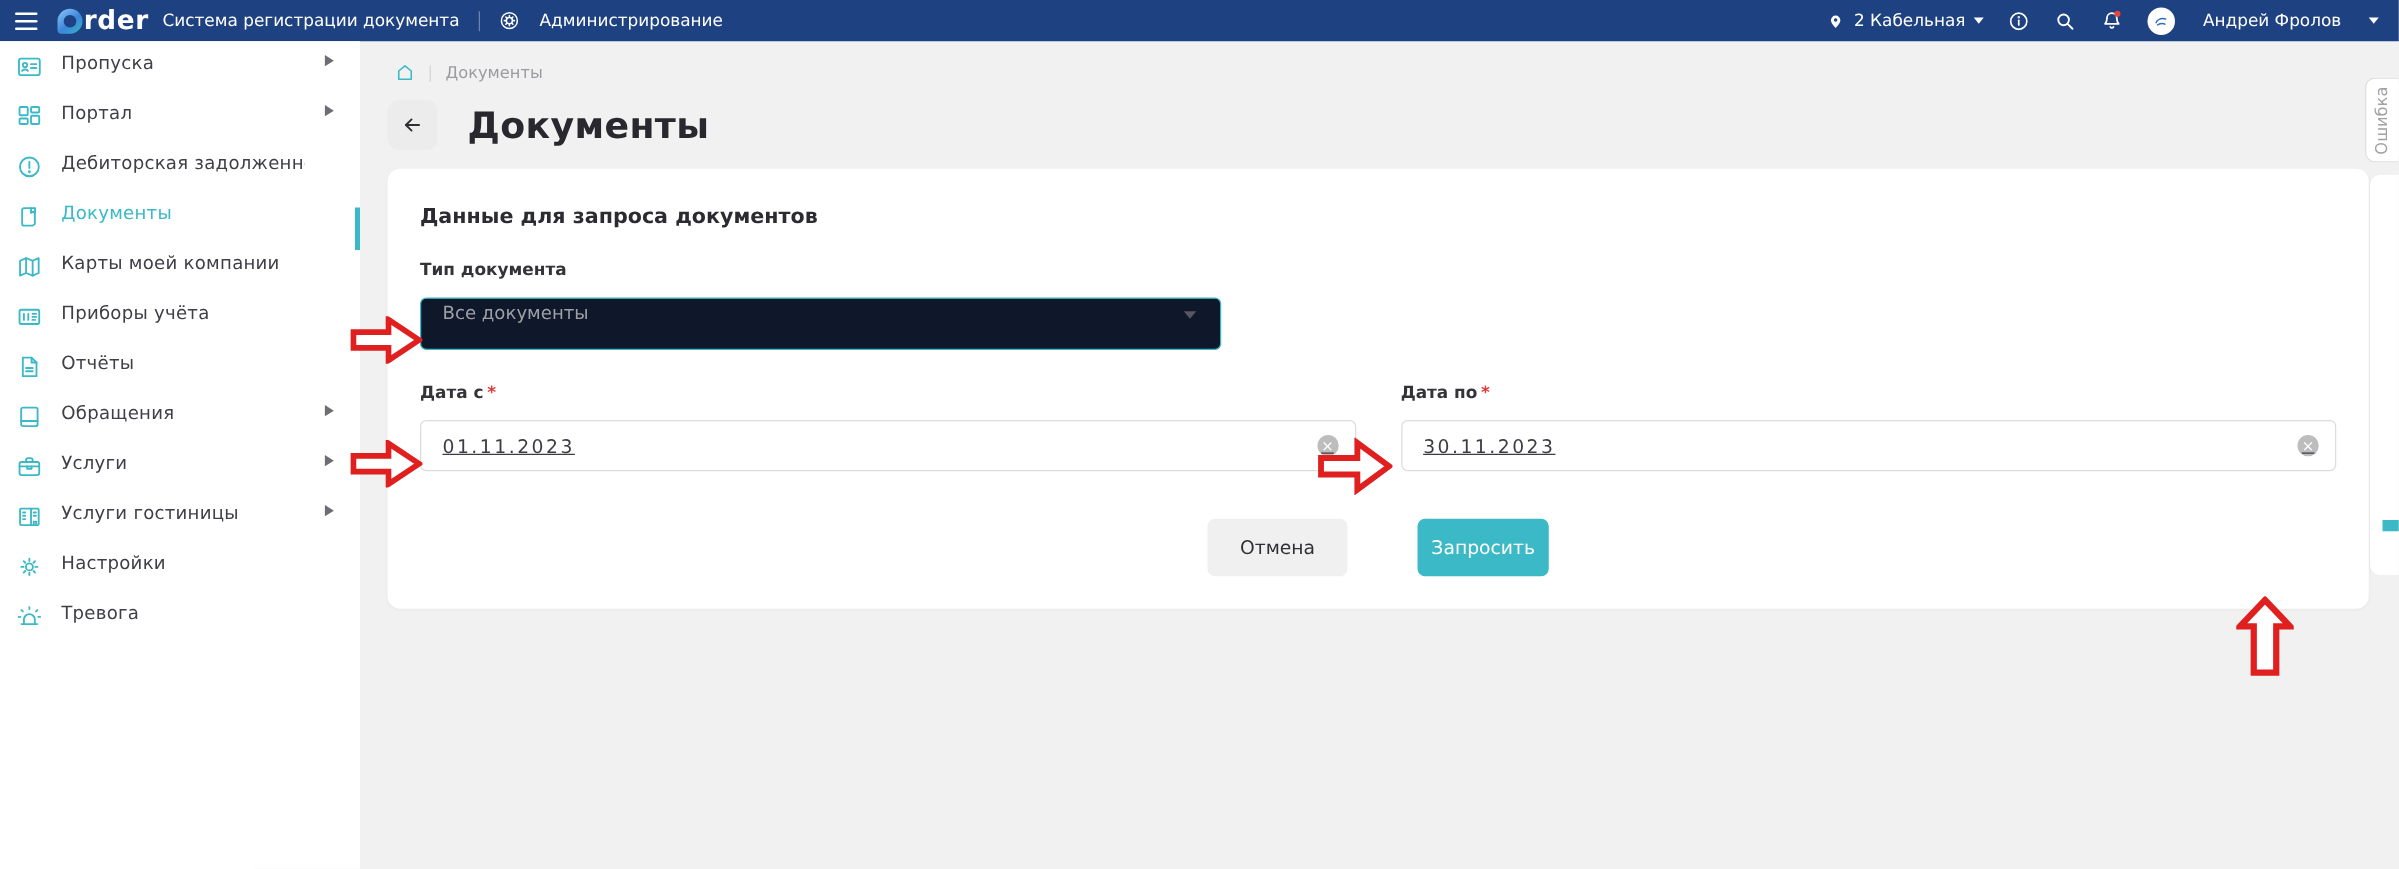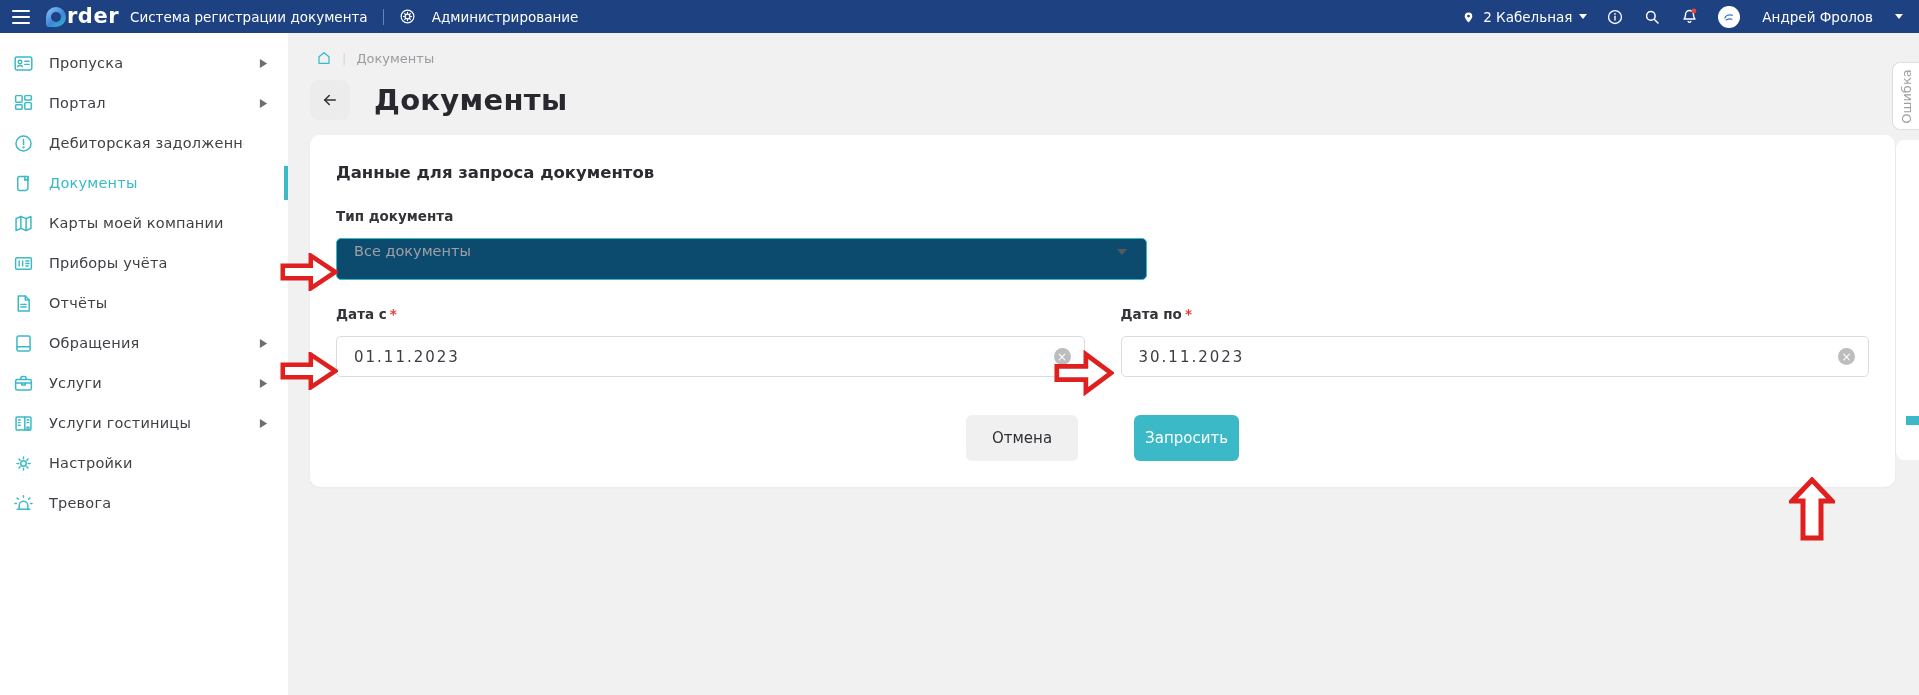"Пропуска" .side-item { align-items: center -> flex-start }
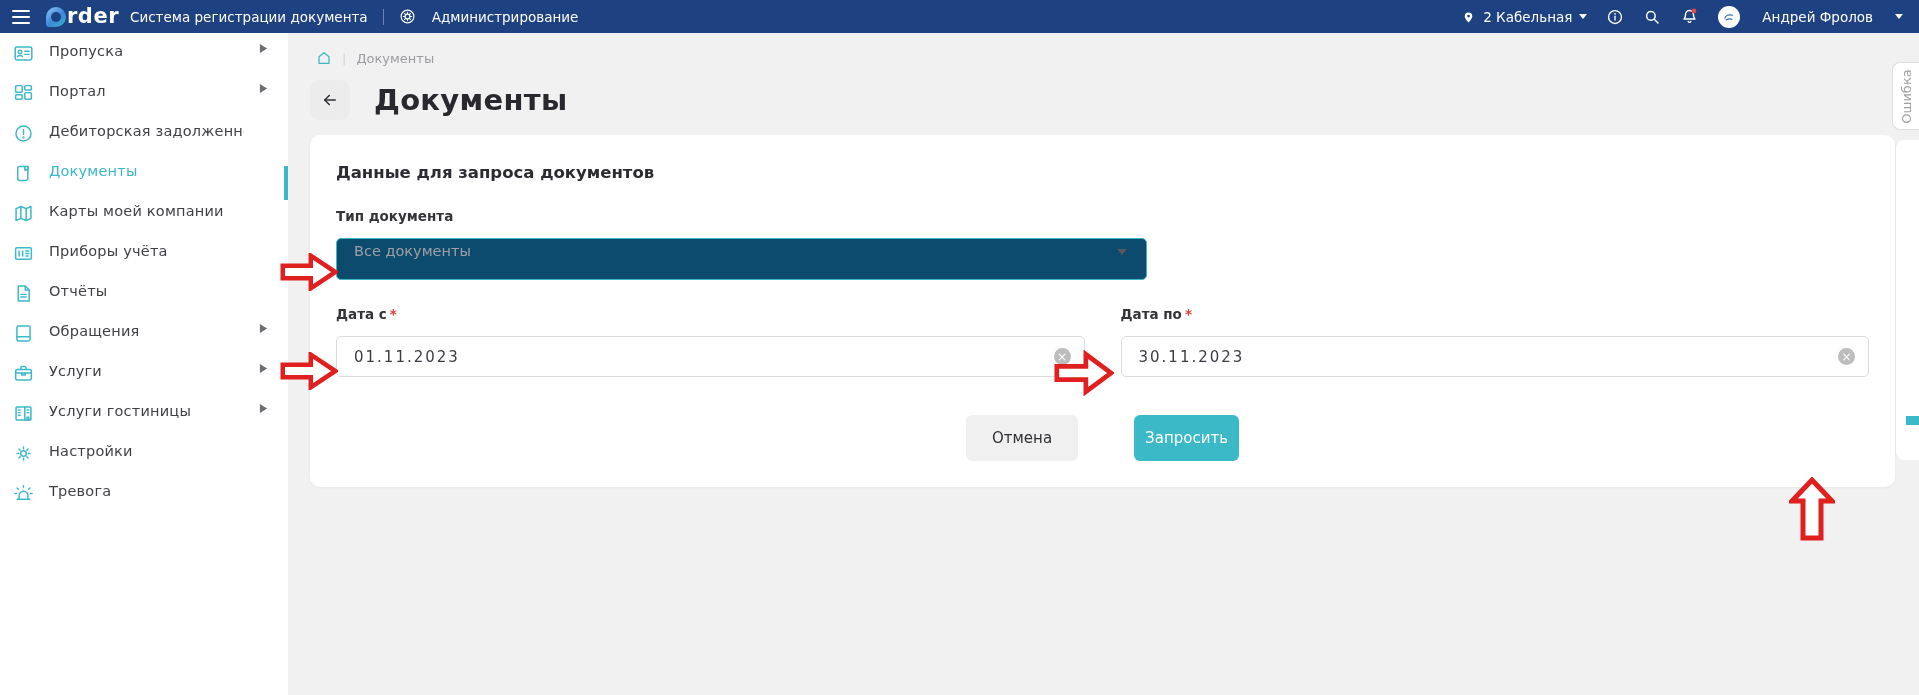"Все документы" .select-box { background: #0c4a6e -> #0f172a; width: 811px -> 641px }
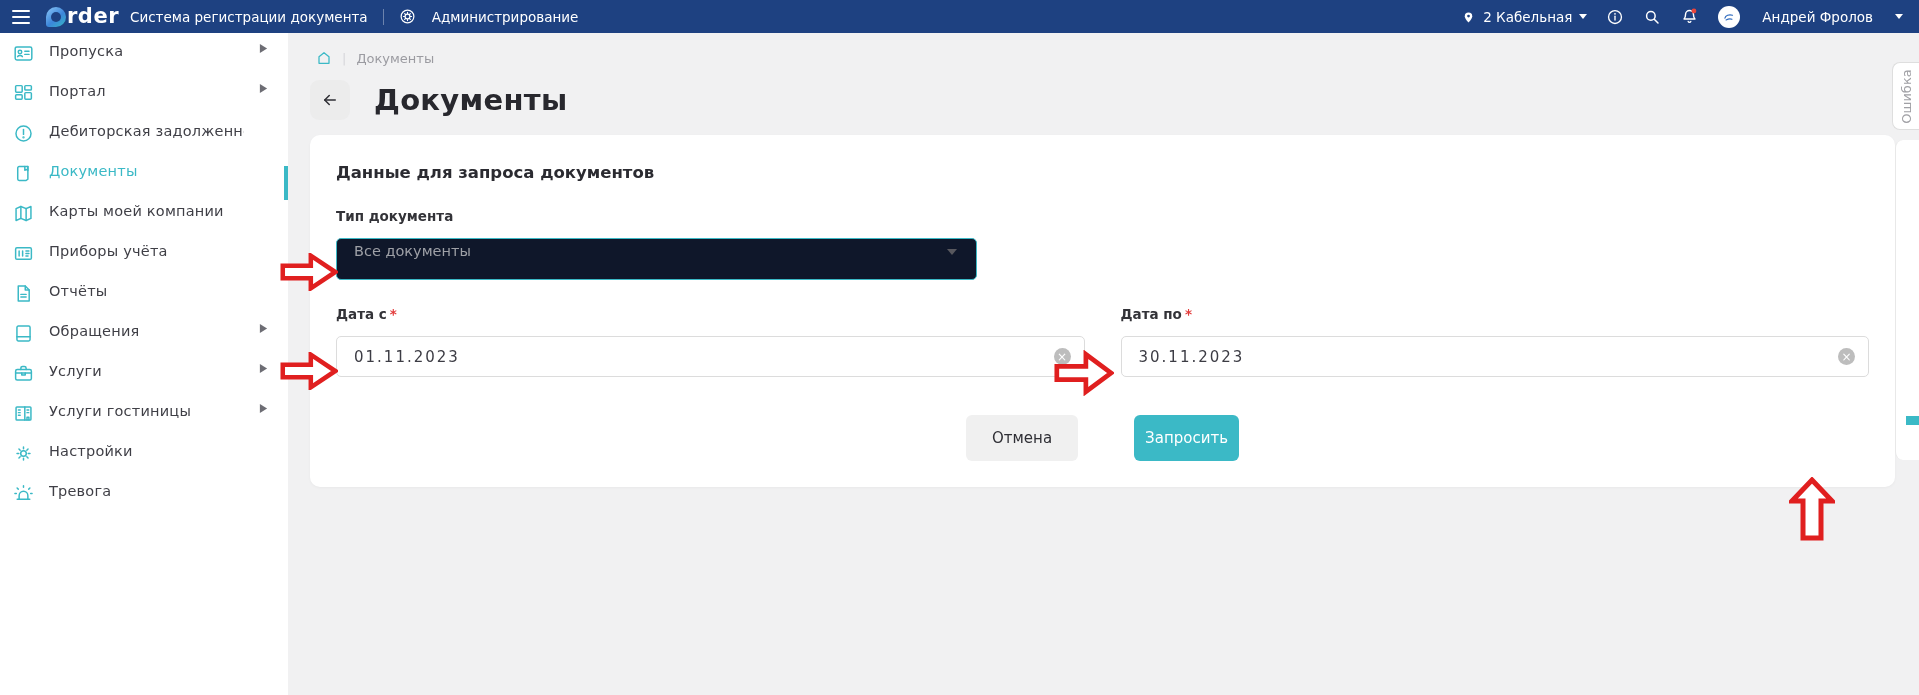"01.11.2023" .input-box { text-decoration: none -> underline }
